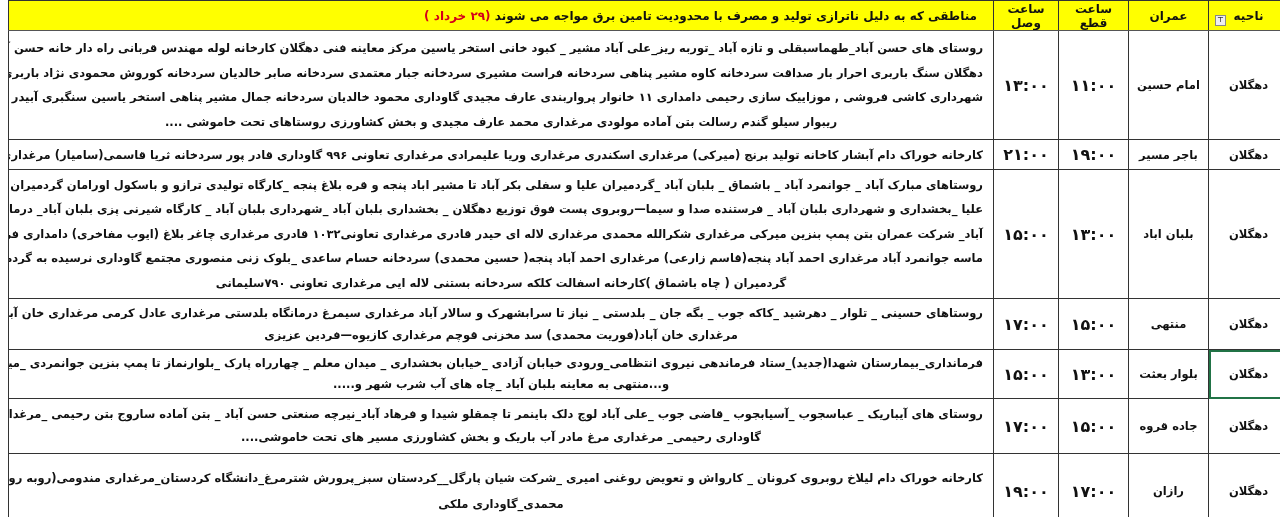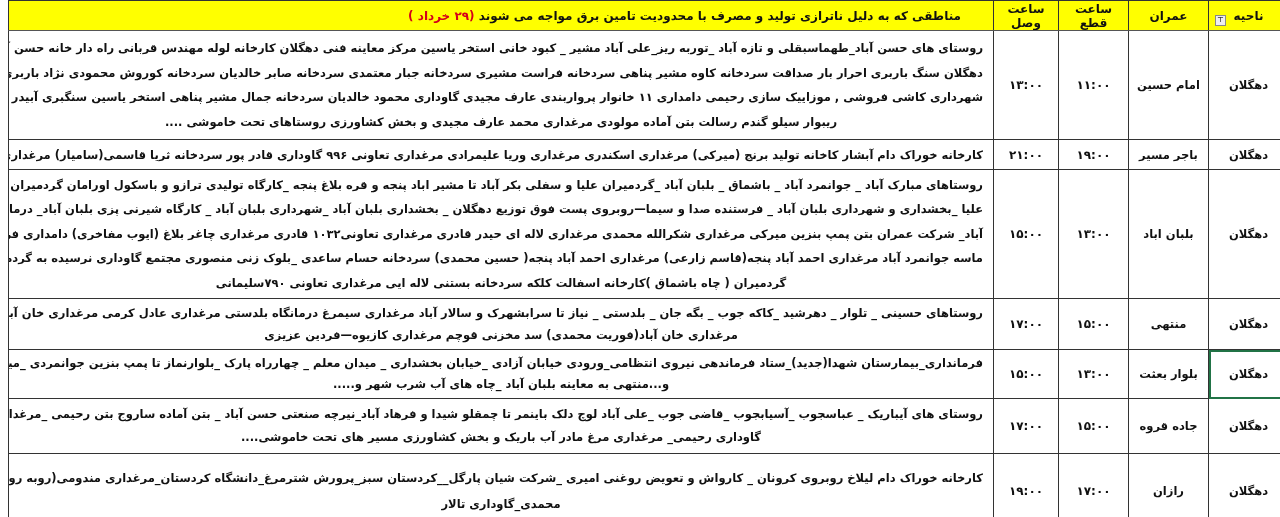"مناطقی که به دلیل ناترازی" th.desc { padding-right: 32px -> 16px }
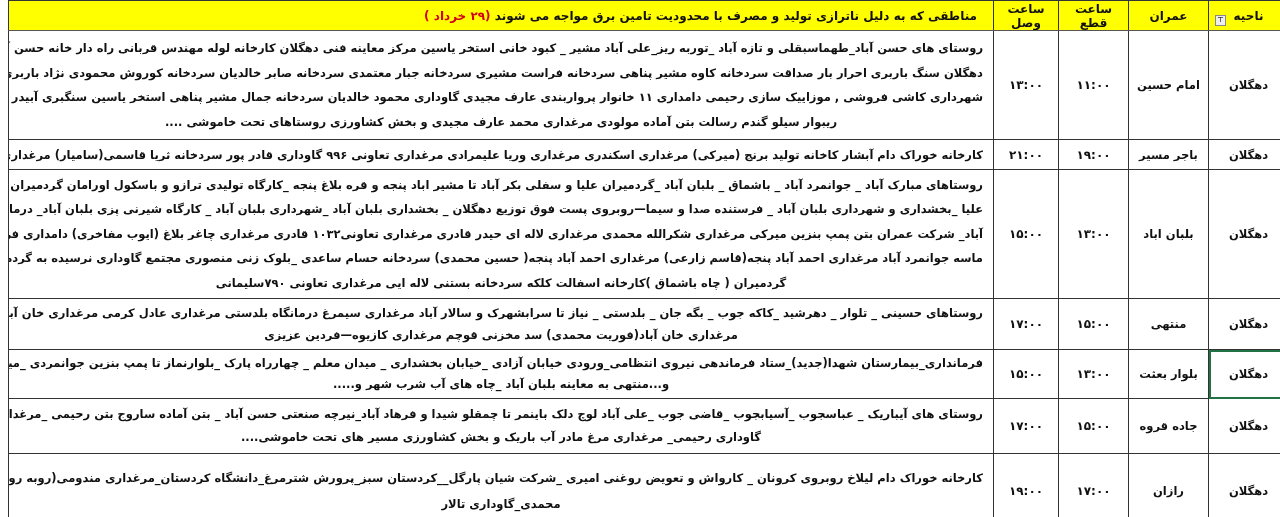"۱۳:۰۰" td.time { font-size: 12px -> 16px }
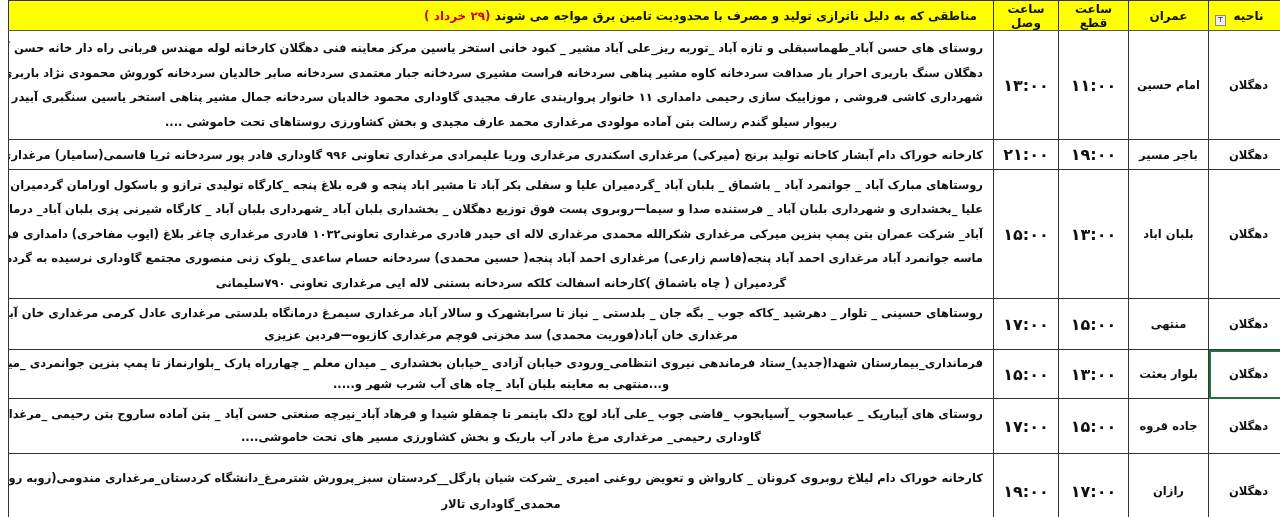"محمدی_گاوداری تالار" span.line { text: تالار -> ملکی }
